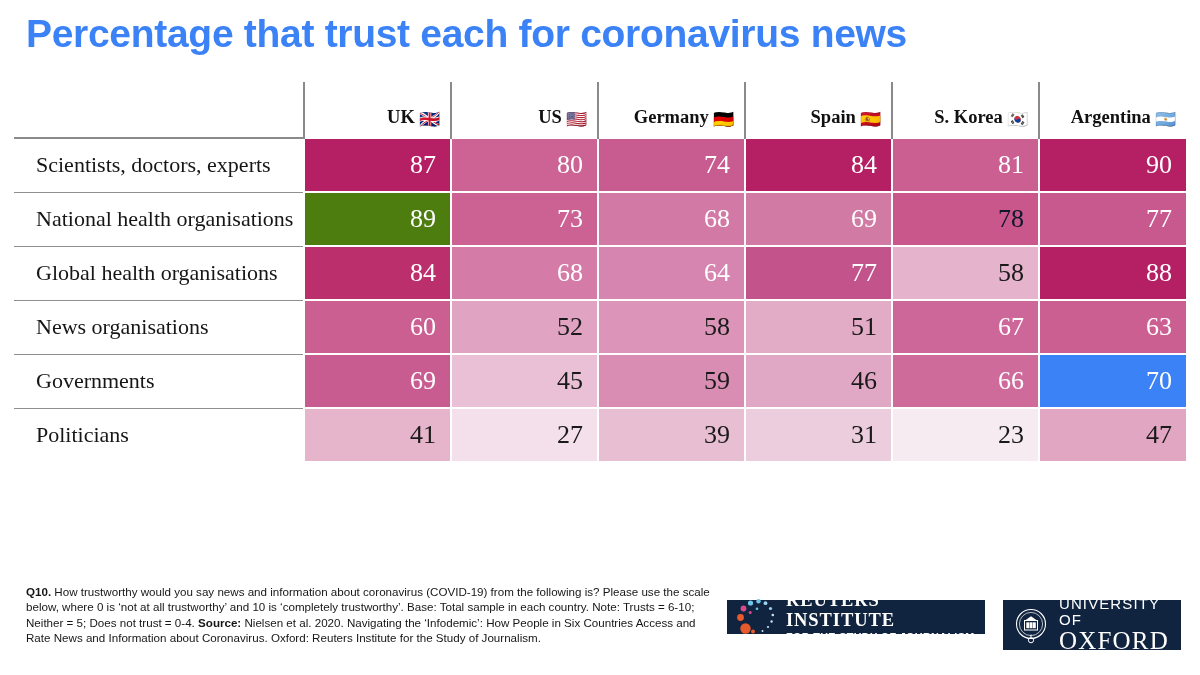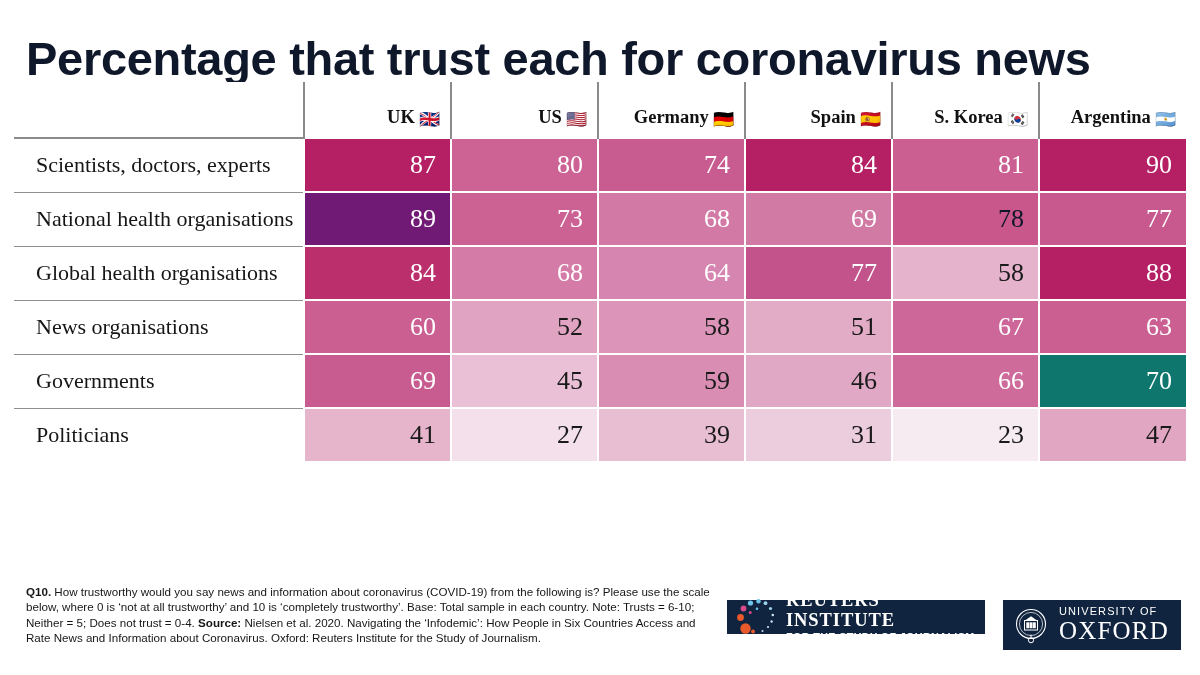"Percentage that trust each for" .title { color: #0f172a -> #3b82f6; font-size: 47px -> 39px; top: 31px -> 12px }
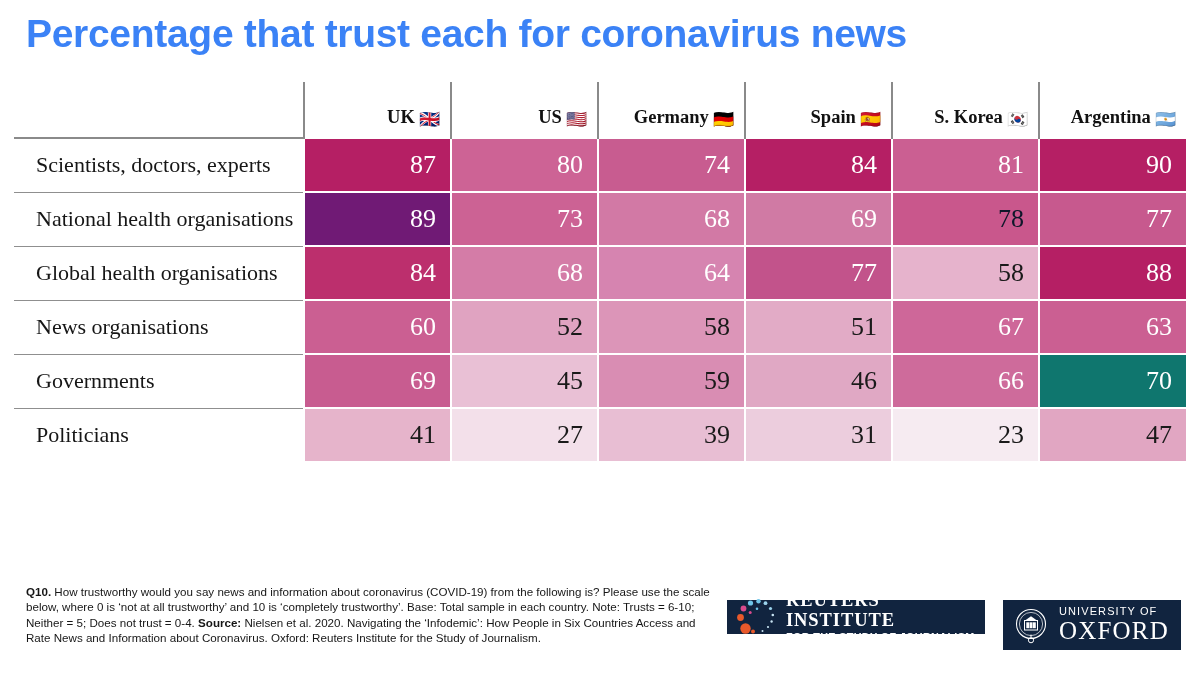"89" td.val { background: #701a75 -> #4d7c0f }
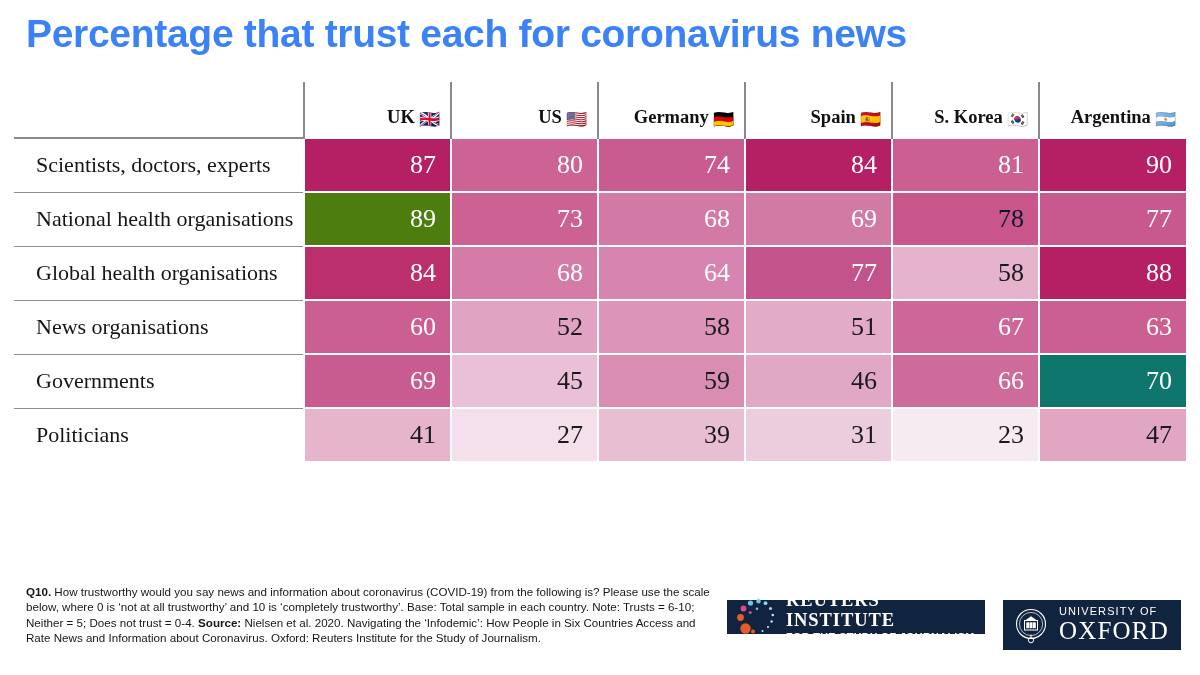"70" td.val { background: #0f766e -> #3b82f6 }
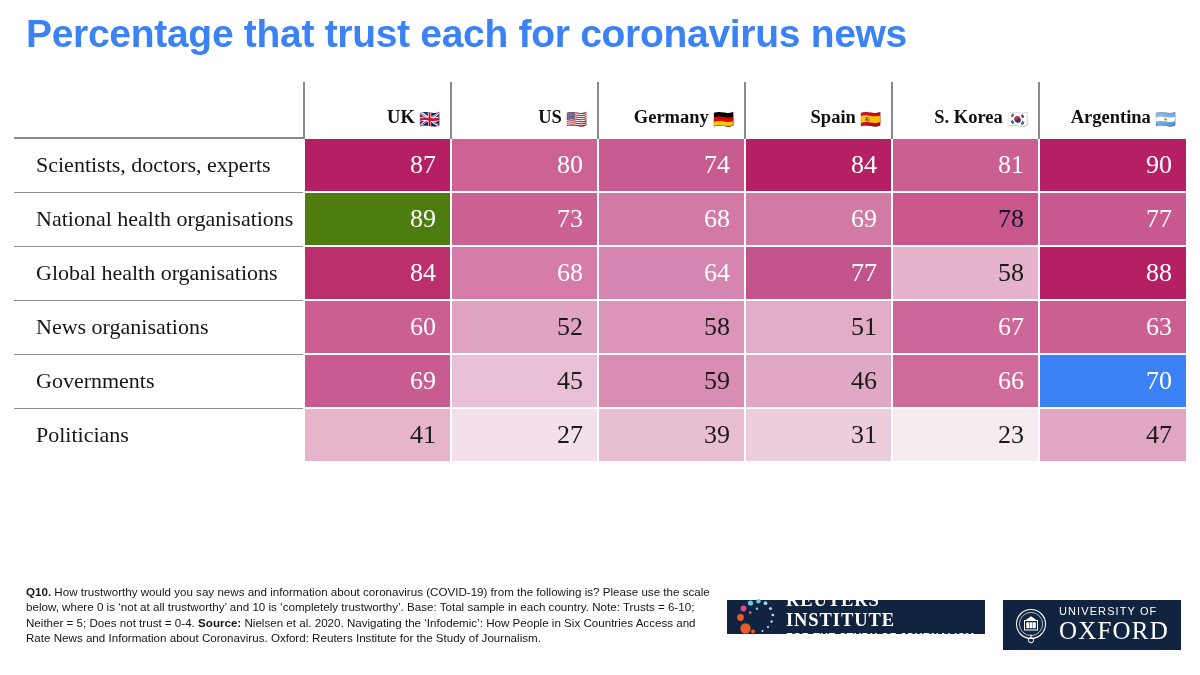"UNIVERSITY OF" .ox-line1 { font-size: 11px -> 15px }
